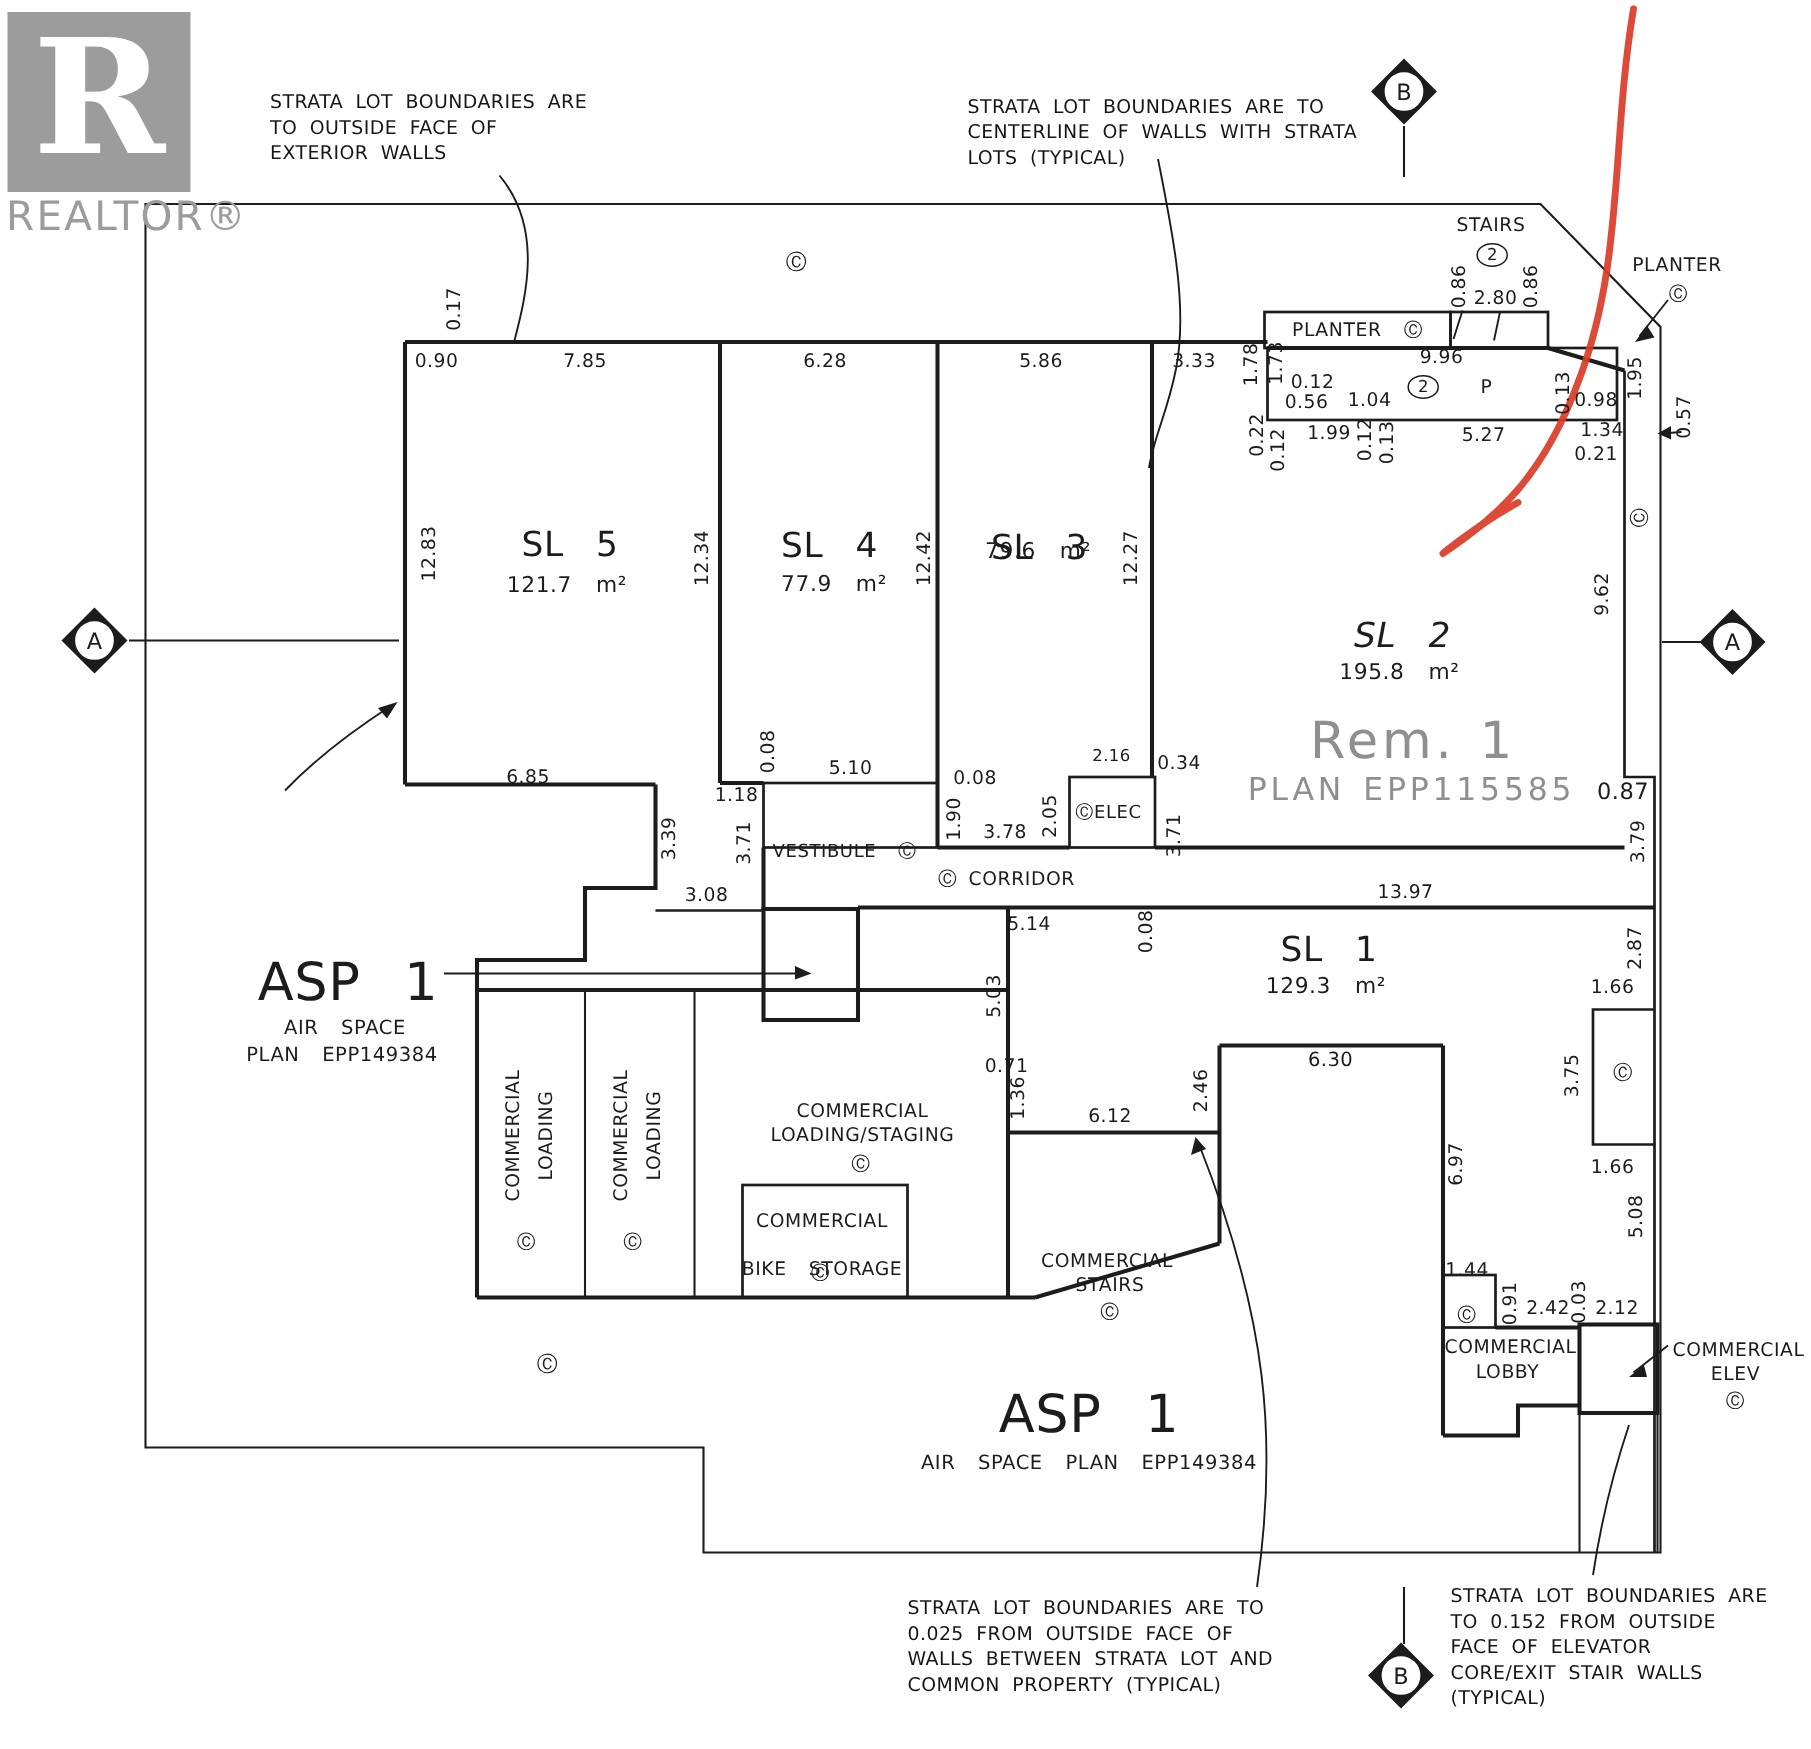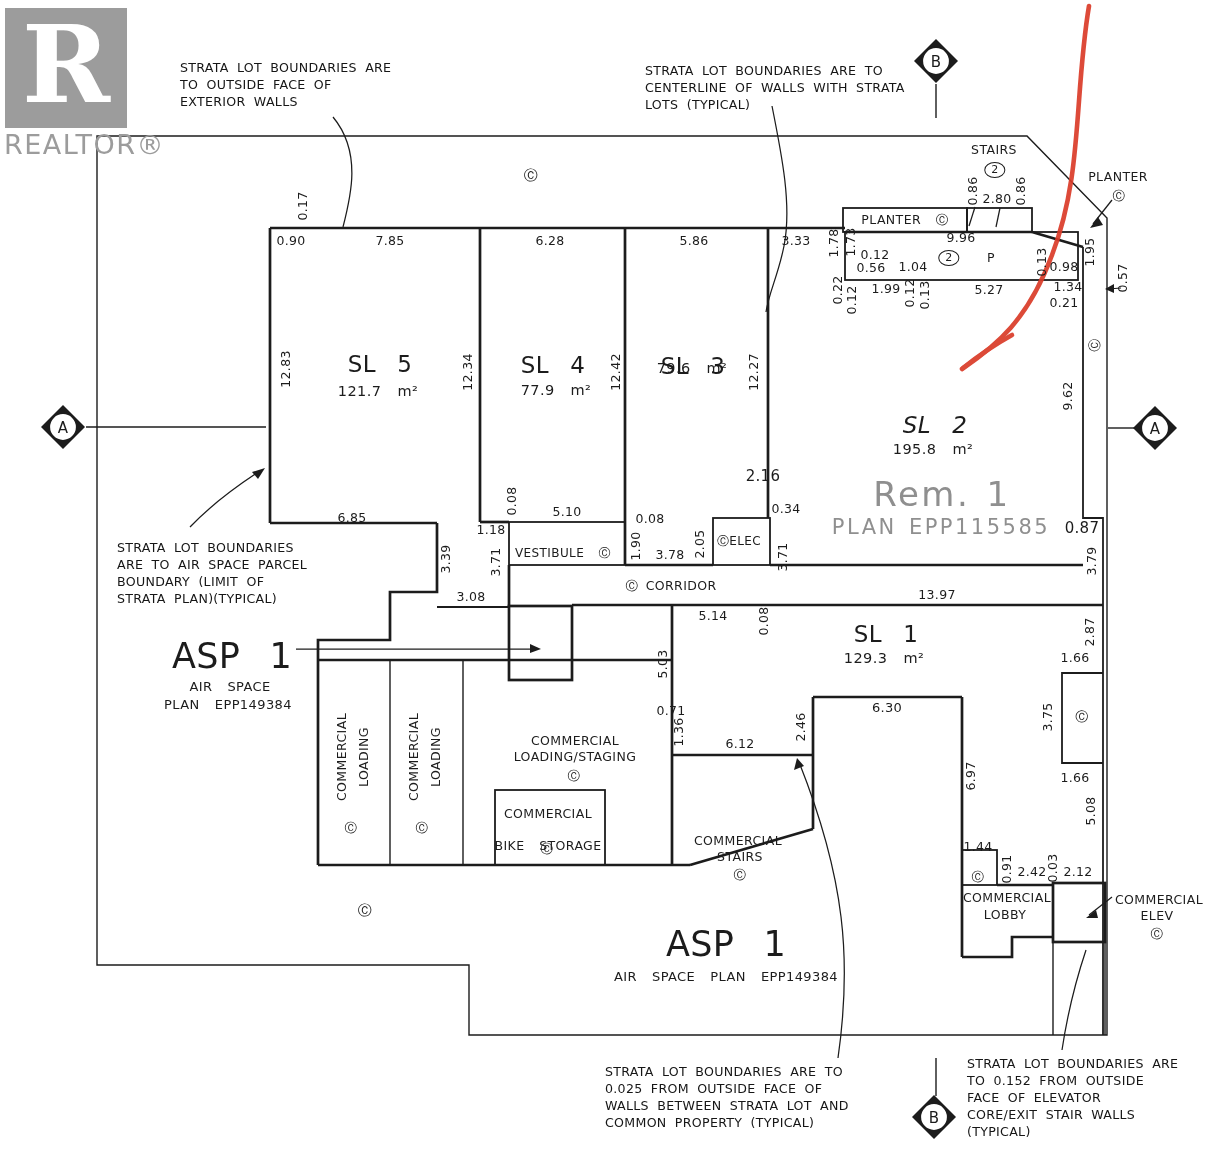"2.16" div.t { font-size: 15px -> 11px; margin-left: 22px -> none; top: 476px -> 504px }
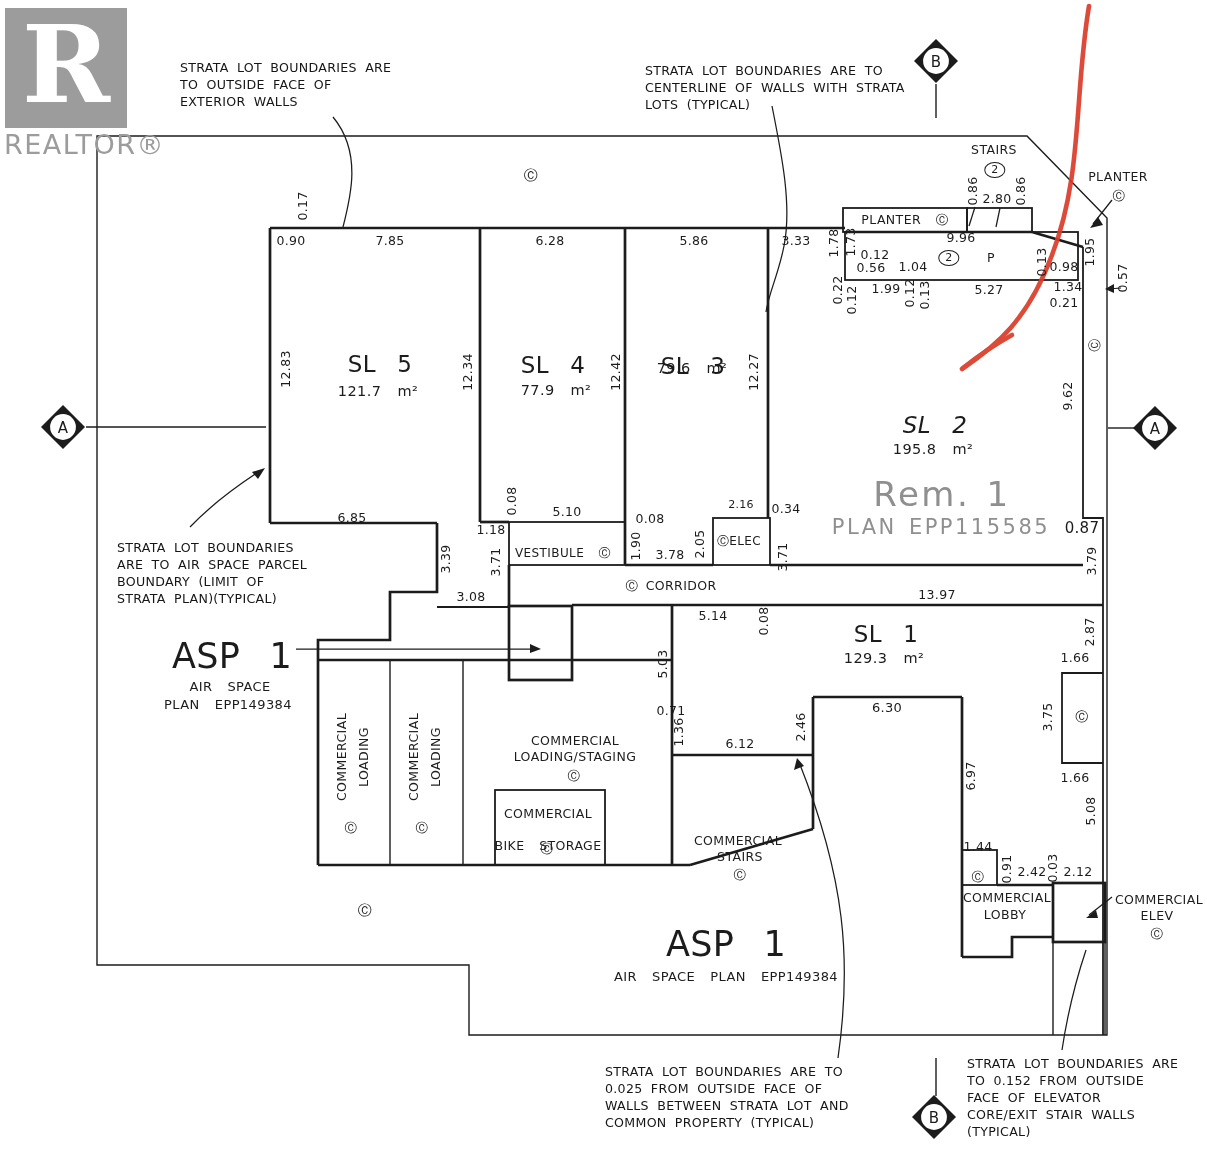"STRATA LOT BOUNDARIES" div.note { html: <div>STRATA LOT BOUNDARIES ARE TO AIR SPACE PARCEL BOUNDARY (LIMIT OF STRATA PLAN)(TYPICAL)</div> -> none }
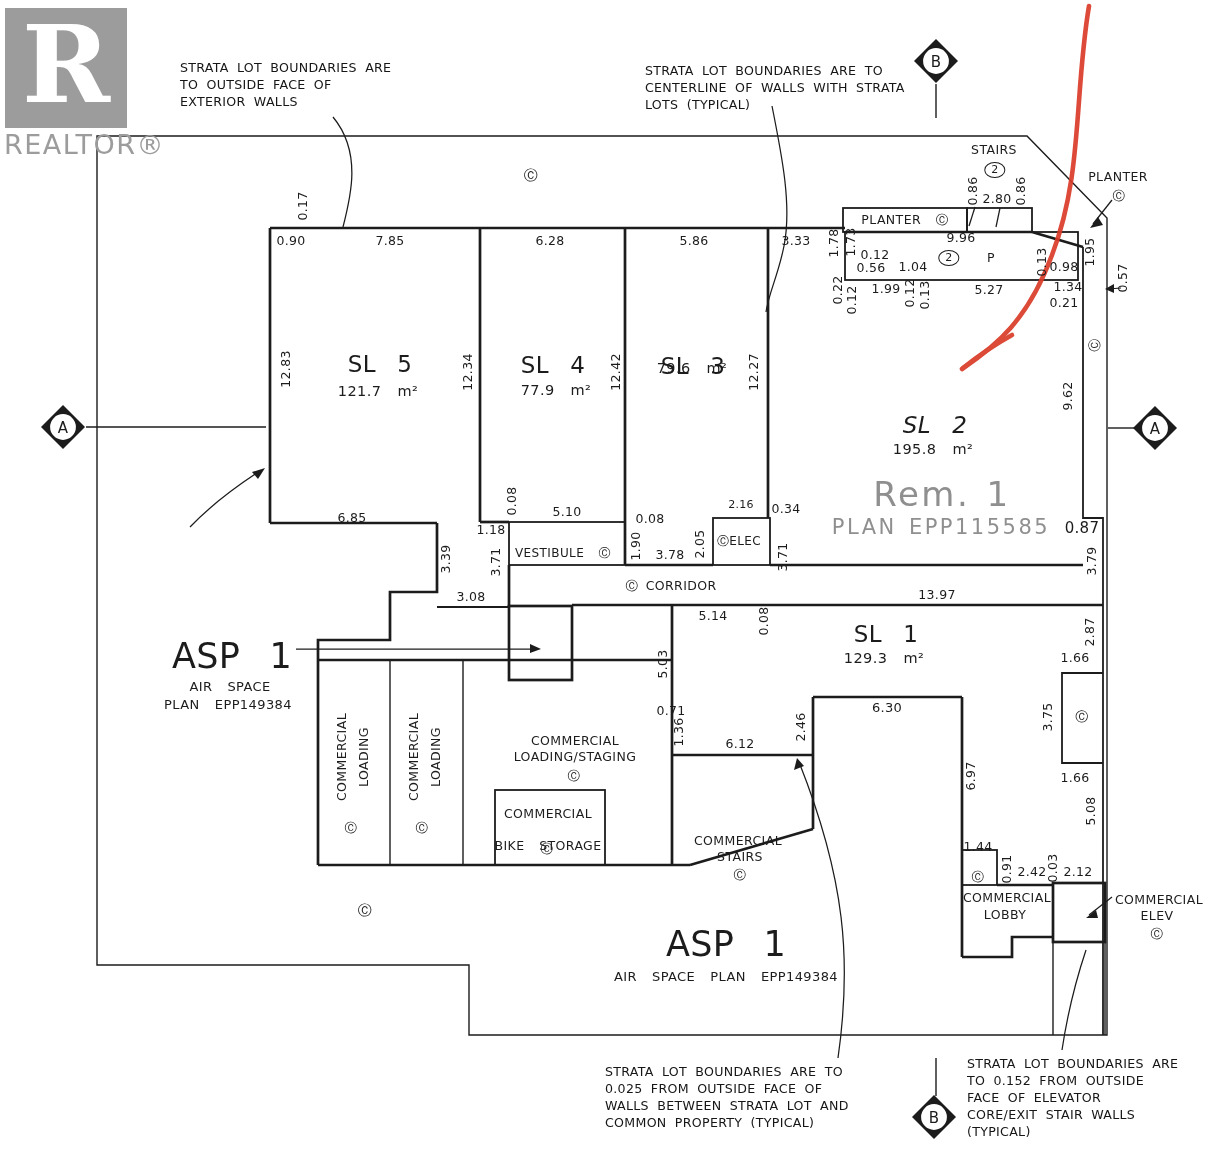"VESTIBULE Ⓒ" div.t { top: 553px -> 567px }
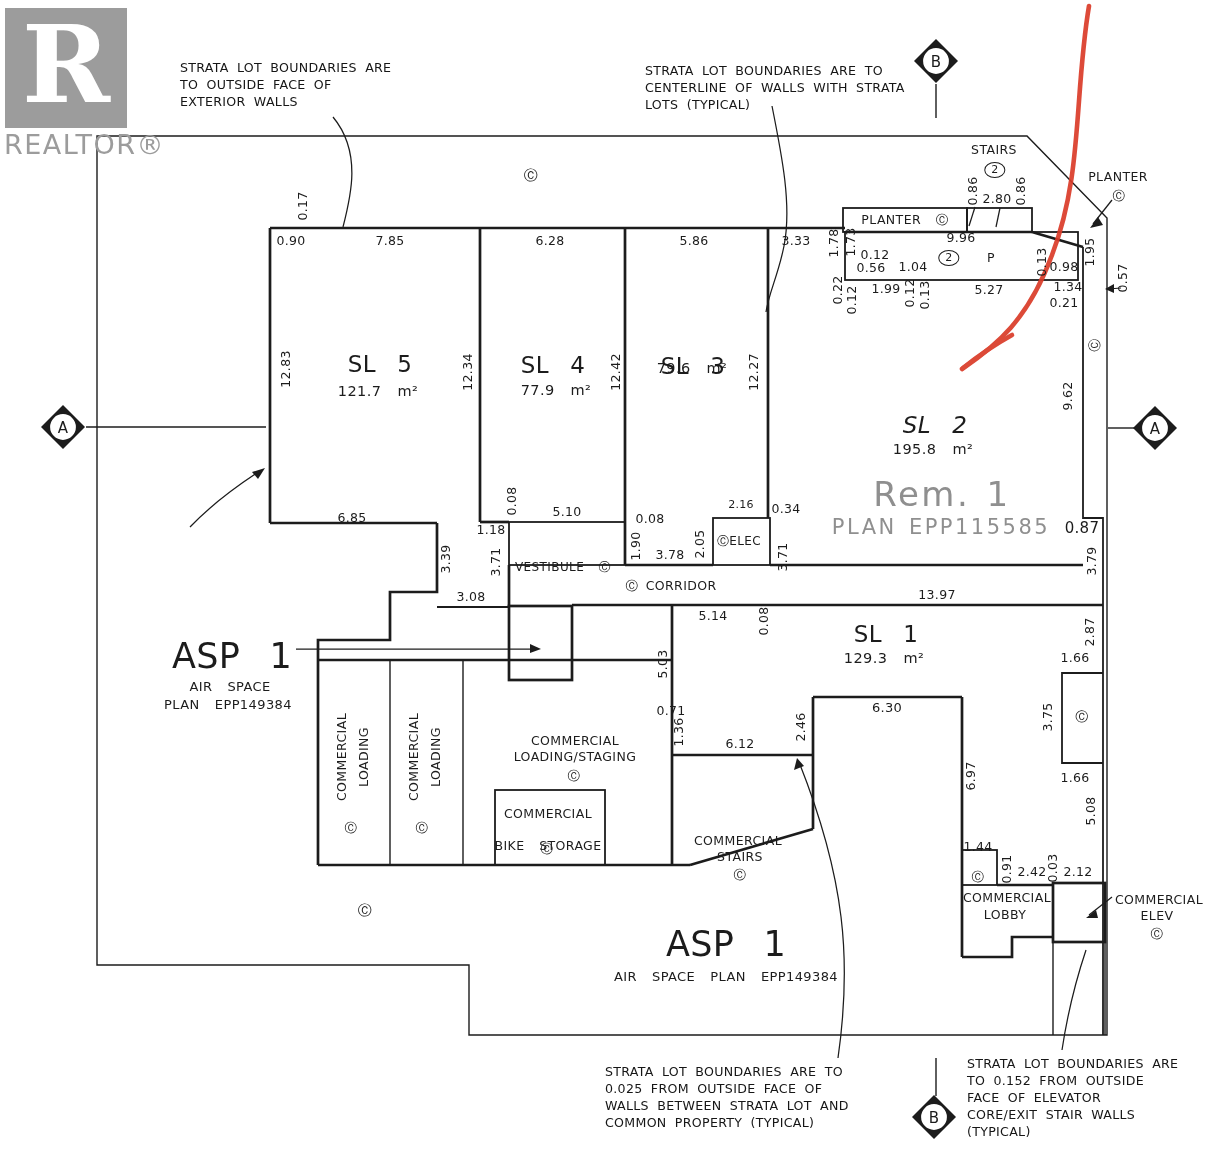"5.14" div.t { left: 713px -> 686px }
